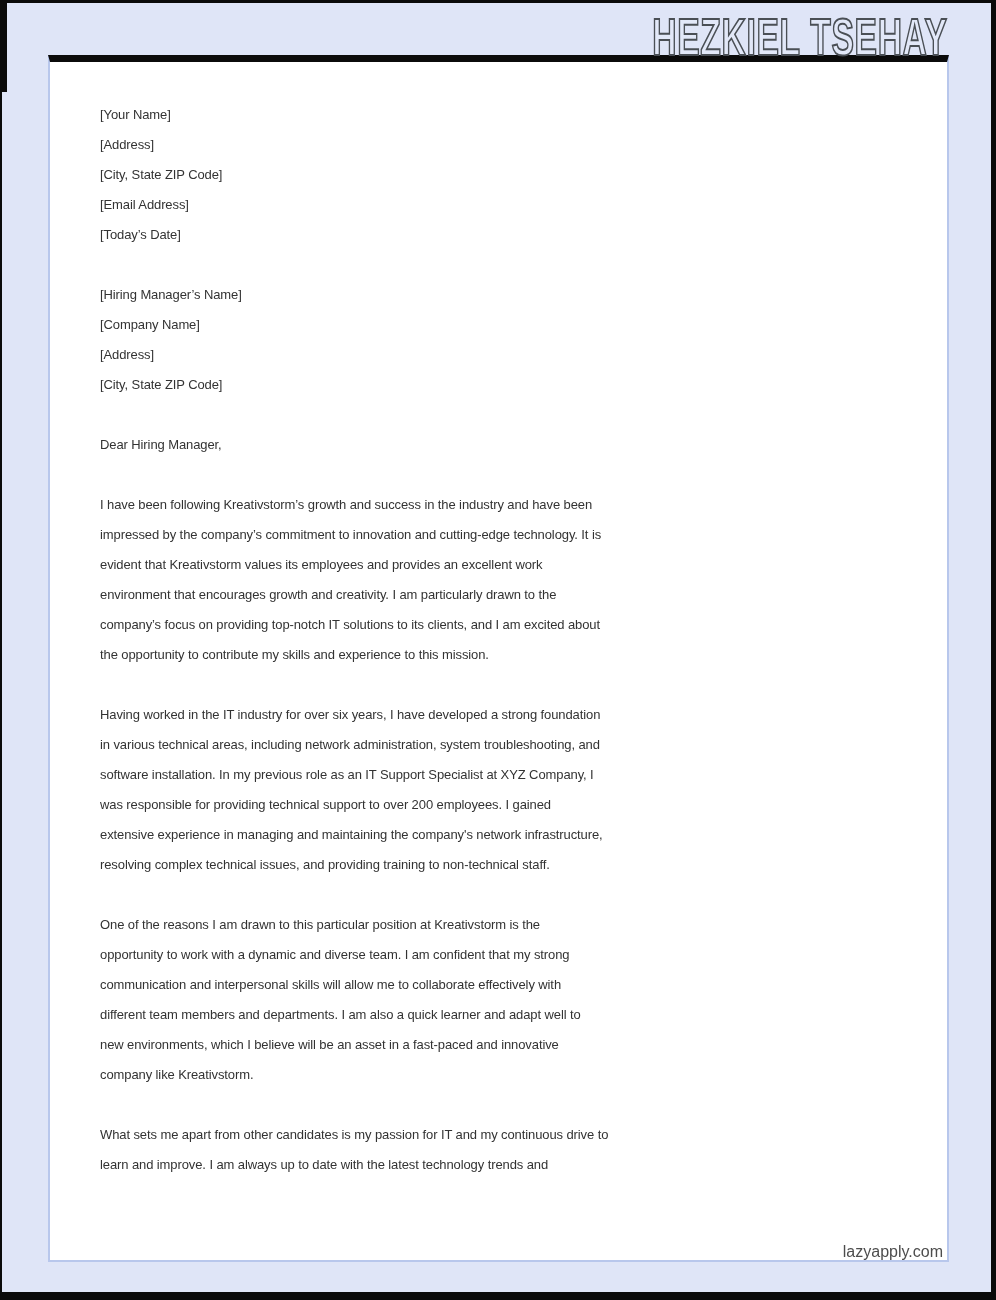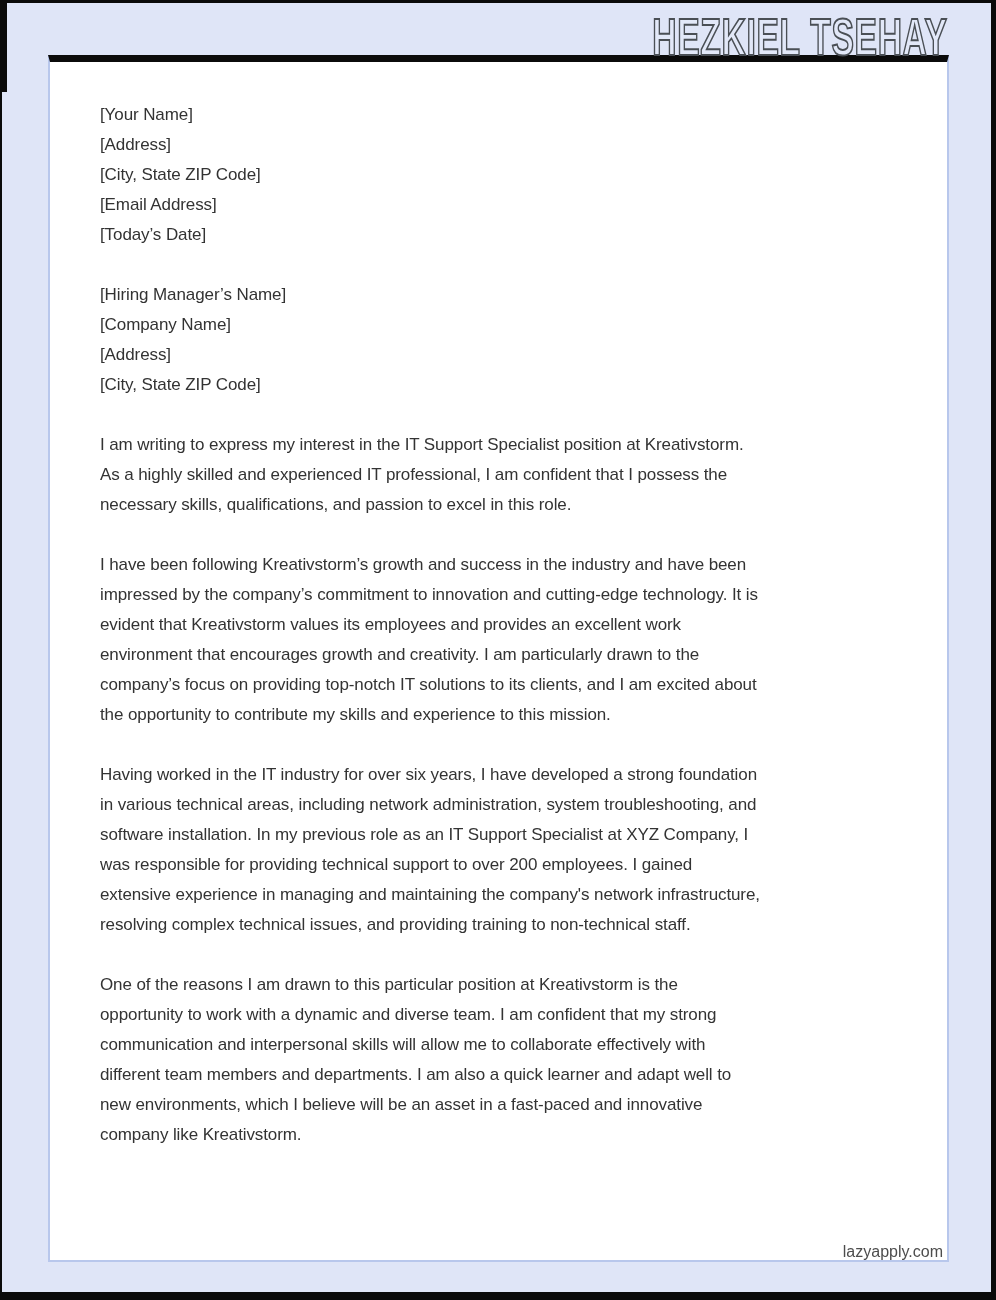"[Your Name]" .page-content { font-size: 17px -> 13px }
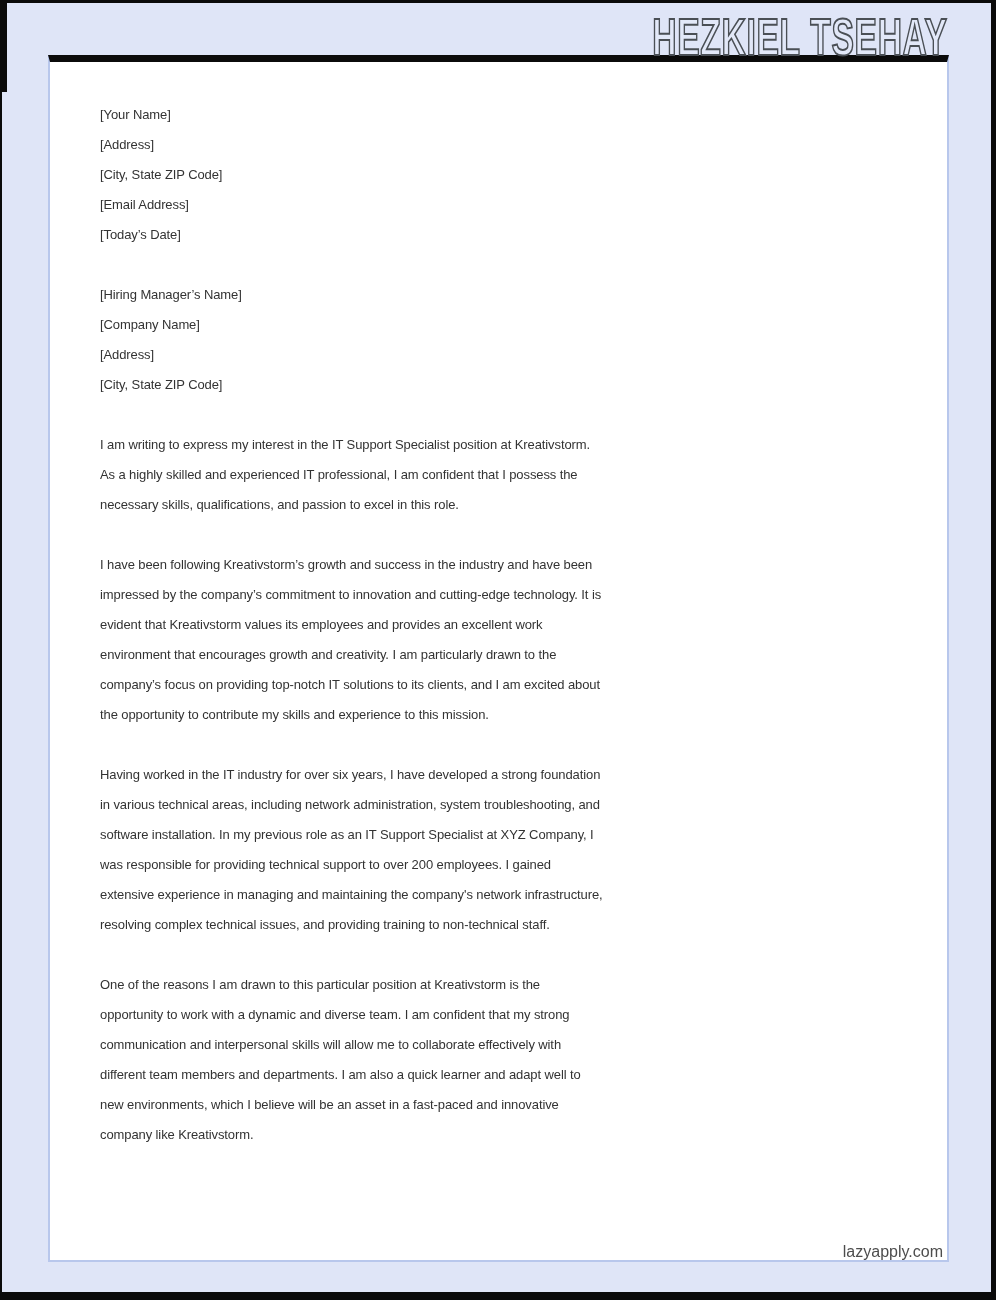"Dear Hiring Manager," div.block { html: none -> <div>Dear Hiring Manager,</div> }
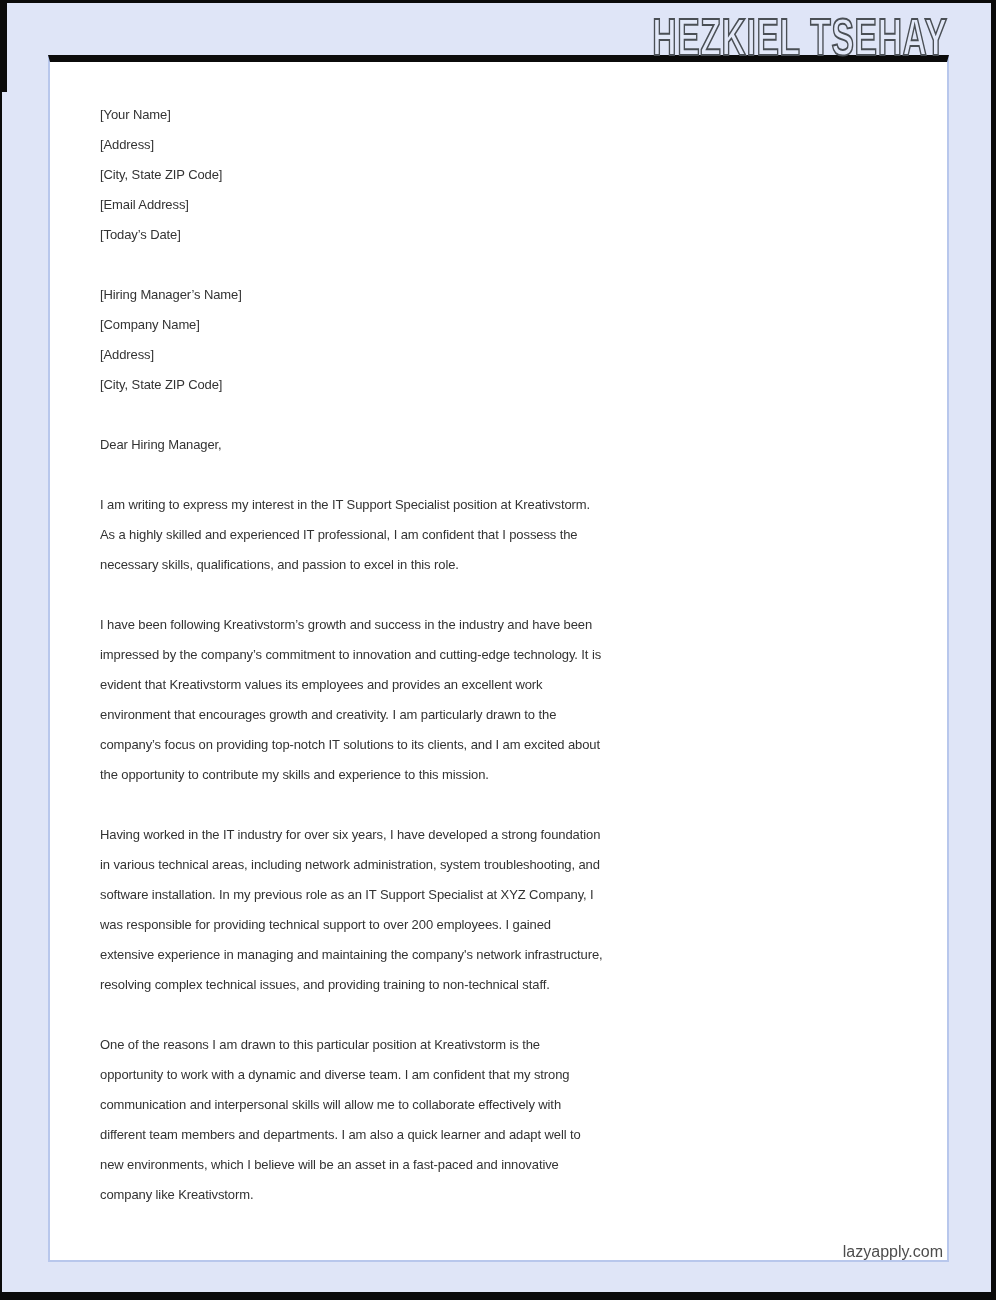"I am writing to express" div.para { html: <div>I am writing to express my interest in the IT Support Specialist position at Kreativstorm. As a highly skilled and experienced IT professional, I am confident that I possess the necessary skills, qualifications, and passion to excel in this role.</div> -> none }
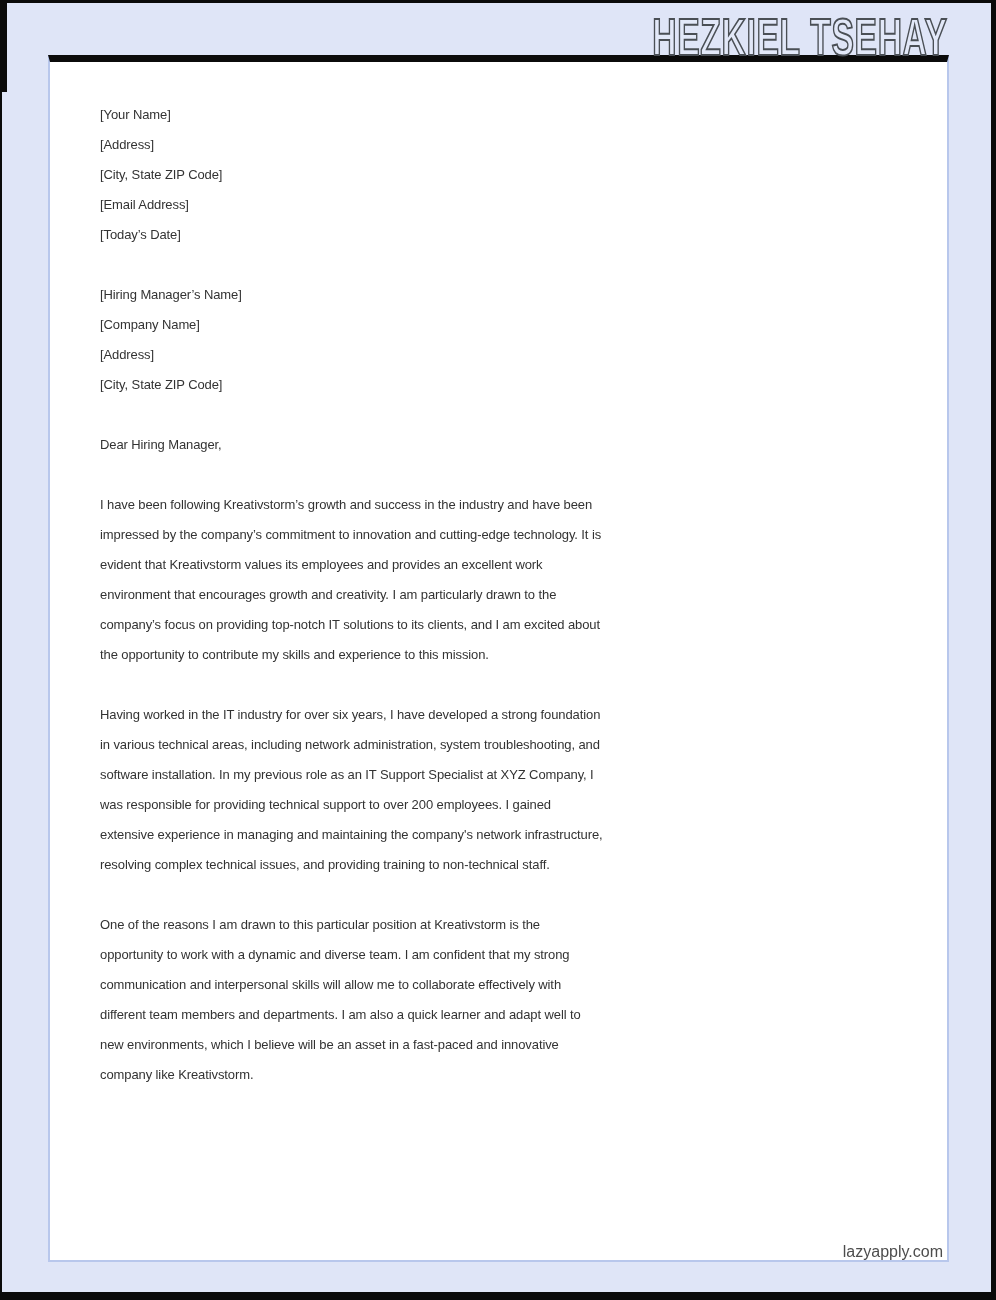"What sets me apart from" div.para { html: none -> <div>What sets me apart from other candidates is my passion for IT and my continuous drive to learn and improve. I am always up to date with the latest technology trends and</div> }
